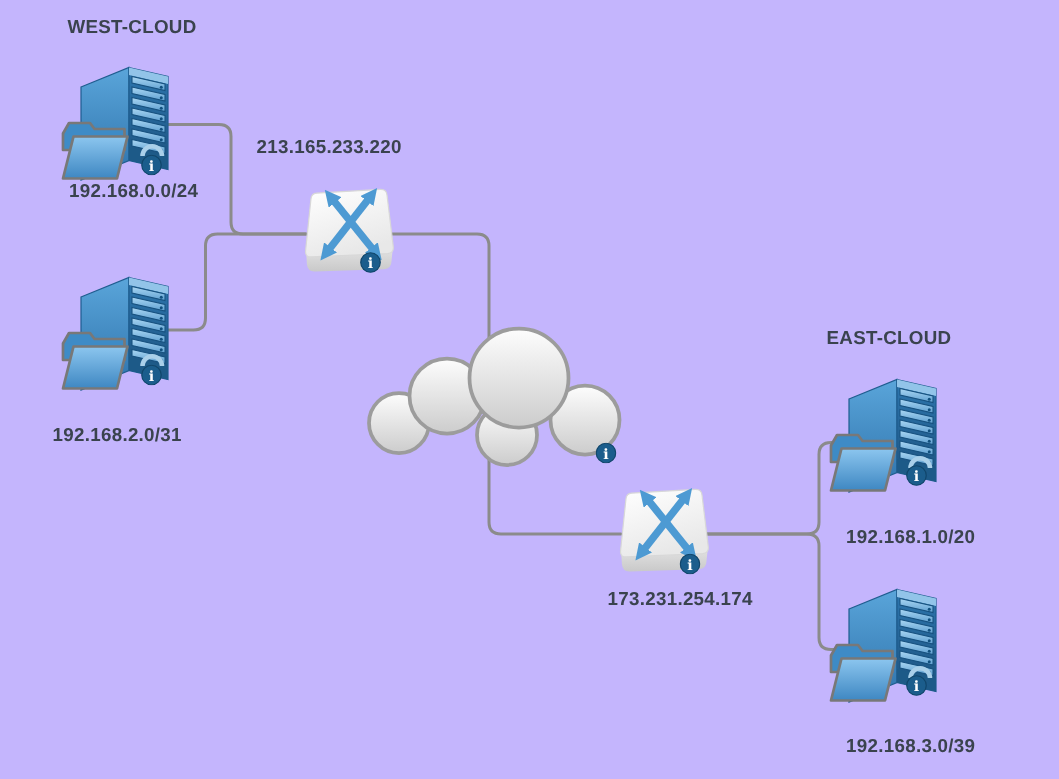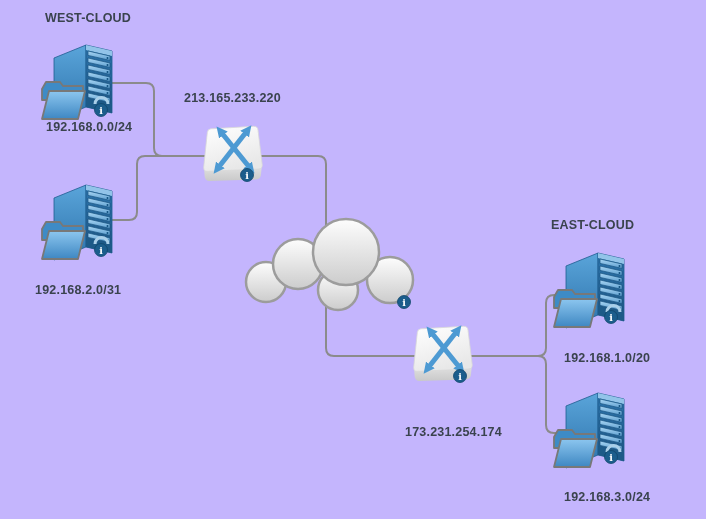"213.165.233.220" div.lbl { left: 184px -> 171px }
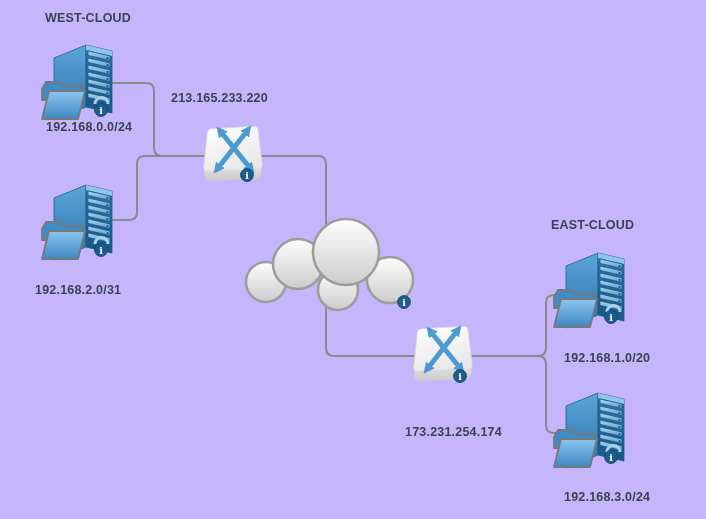"173.231.254.174" div.lbl { top: 425px -> 392px }
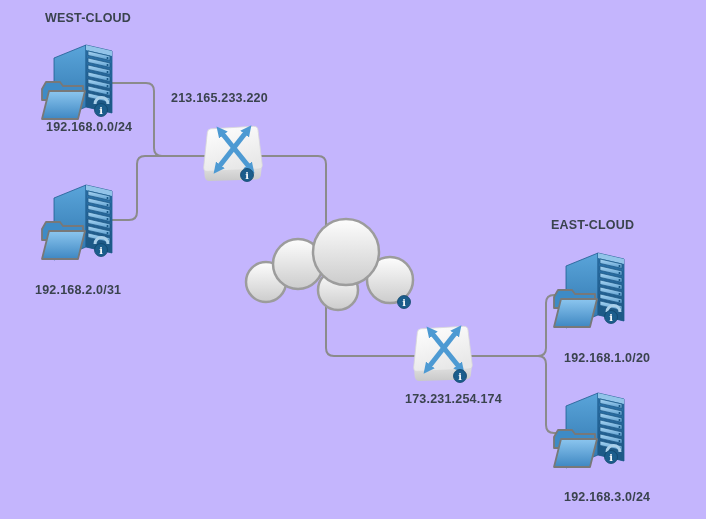"192.168.3.0/24" div.lbl { text: 192.168.3.0/24 -> 192.168.3.0/39 }
